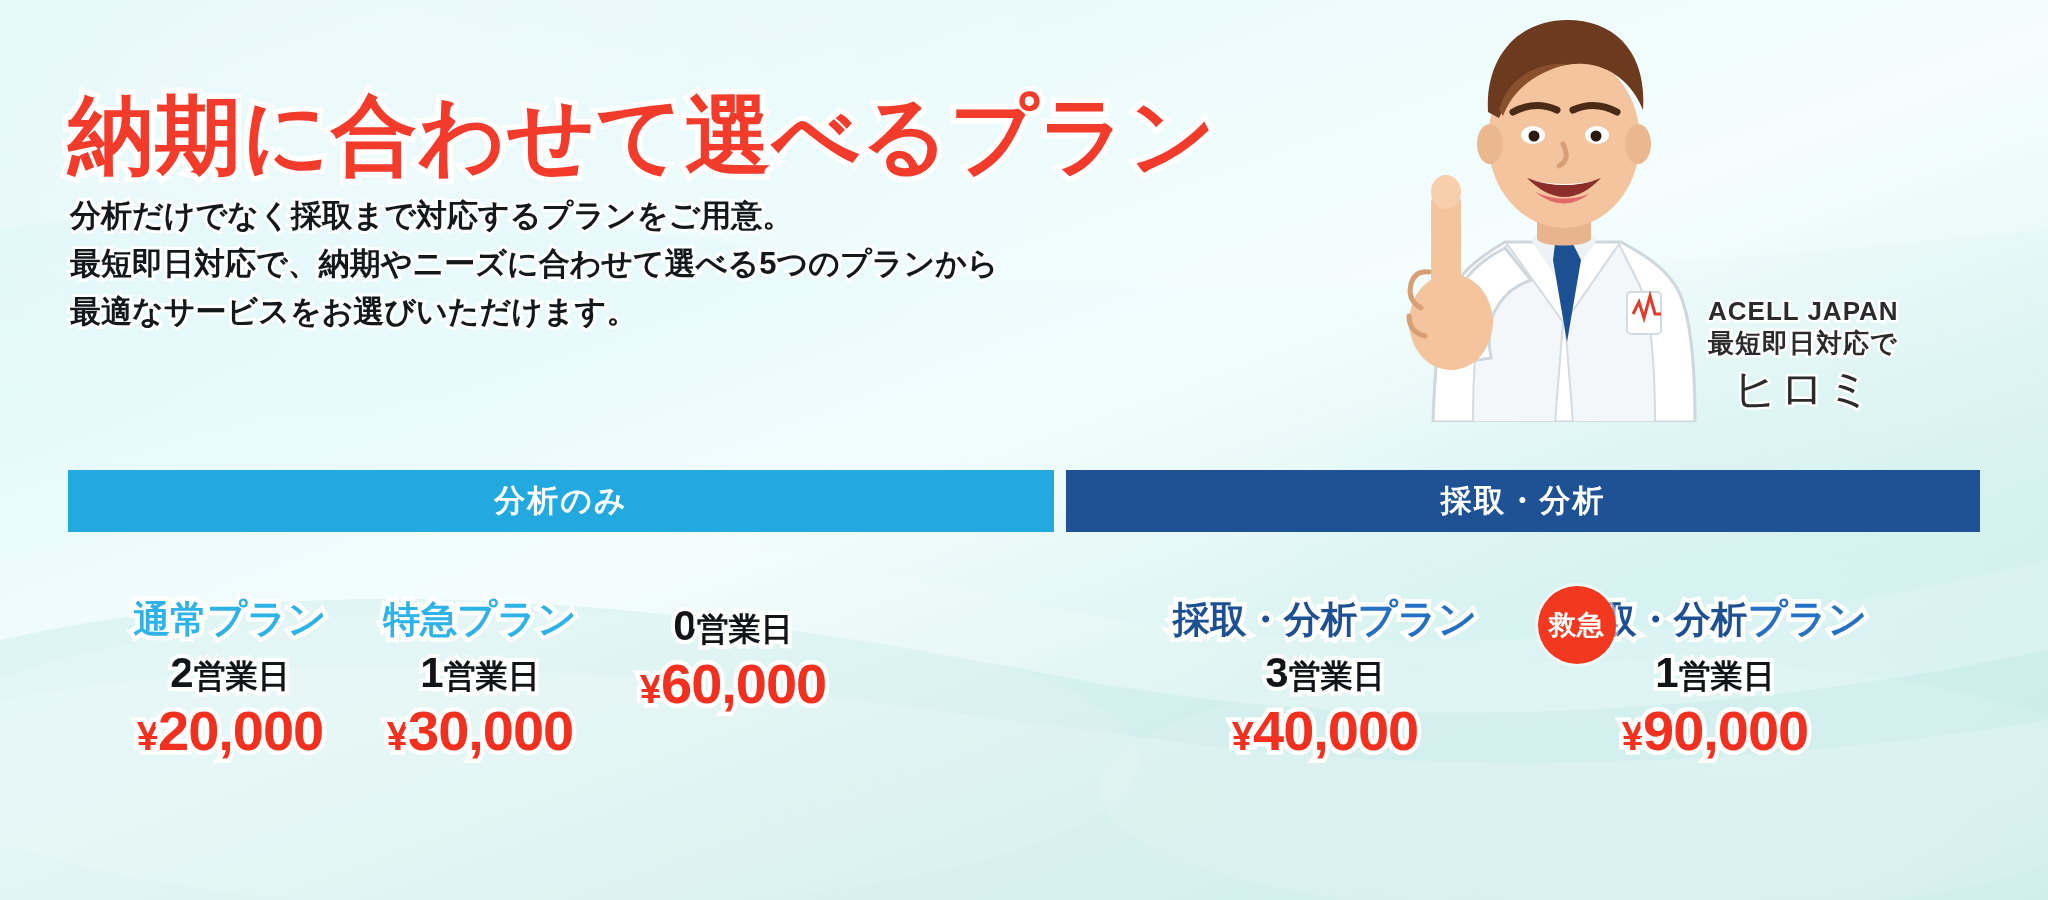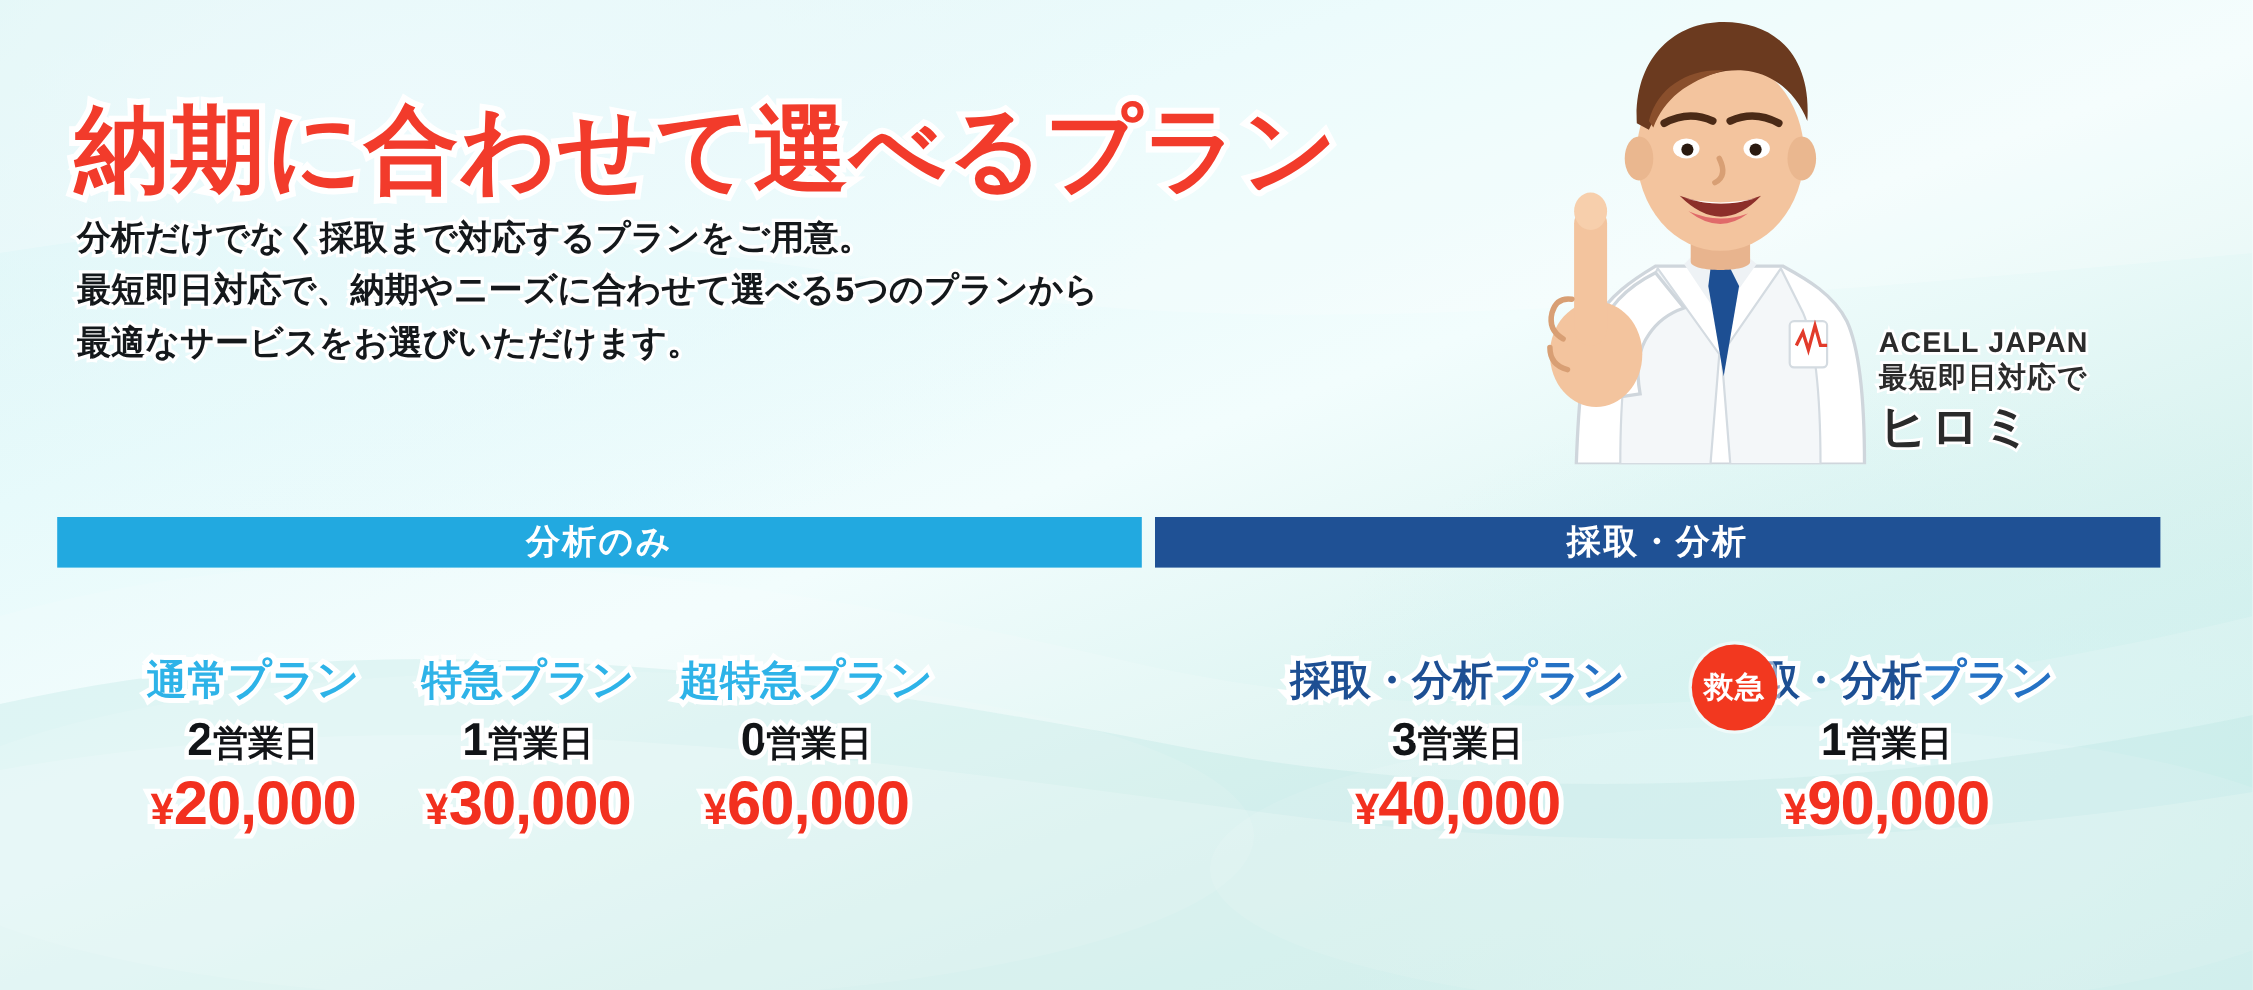"ヒロミ" .amb-name { font-weight: 700 -> 400; text-align: none -> center }
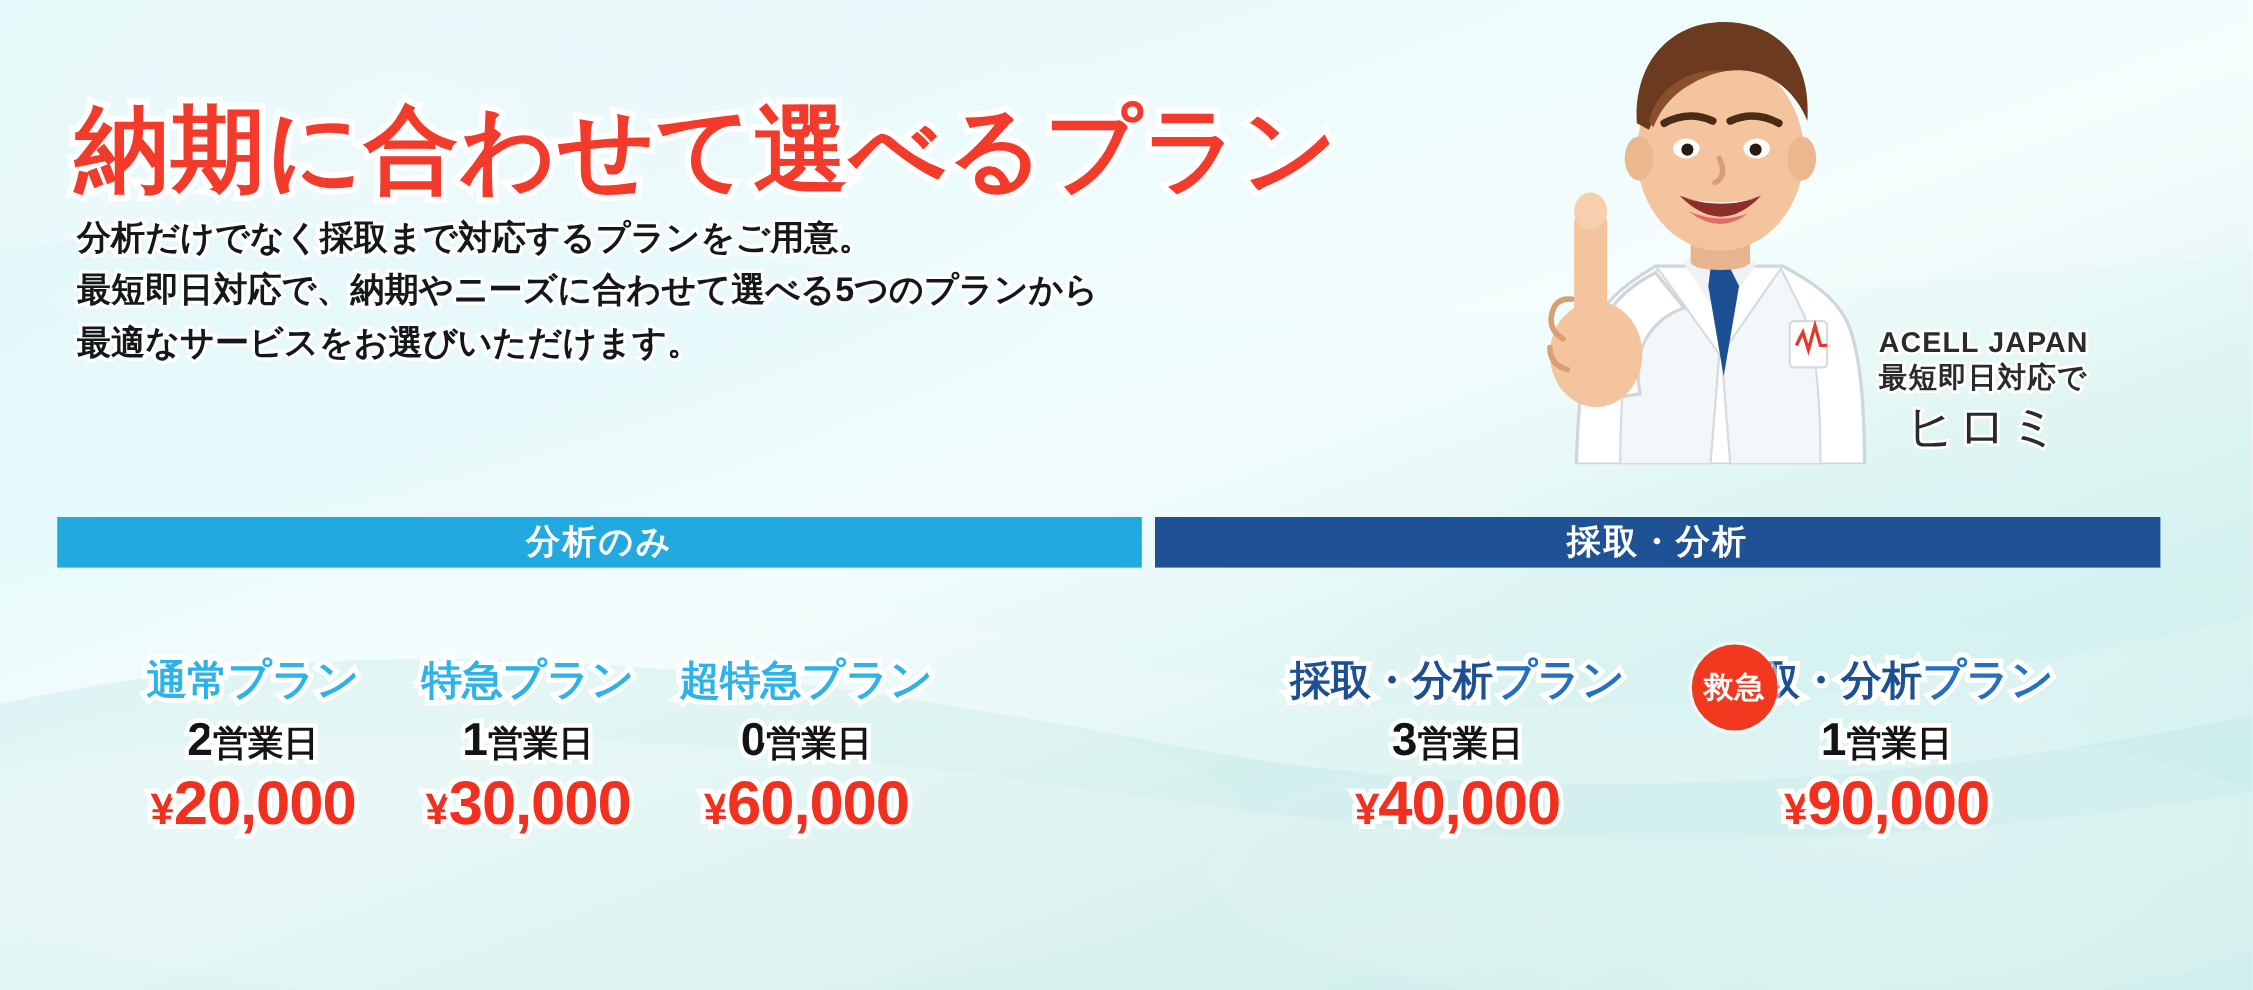"分析のみ" .tabbar { height: 46px -> 62px; left: 52px -> 68px }
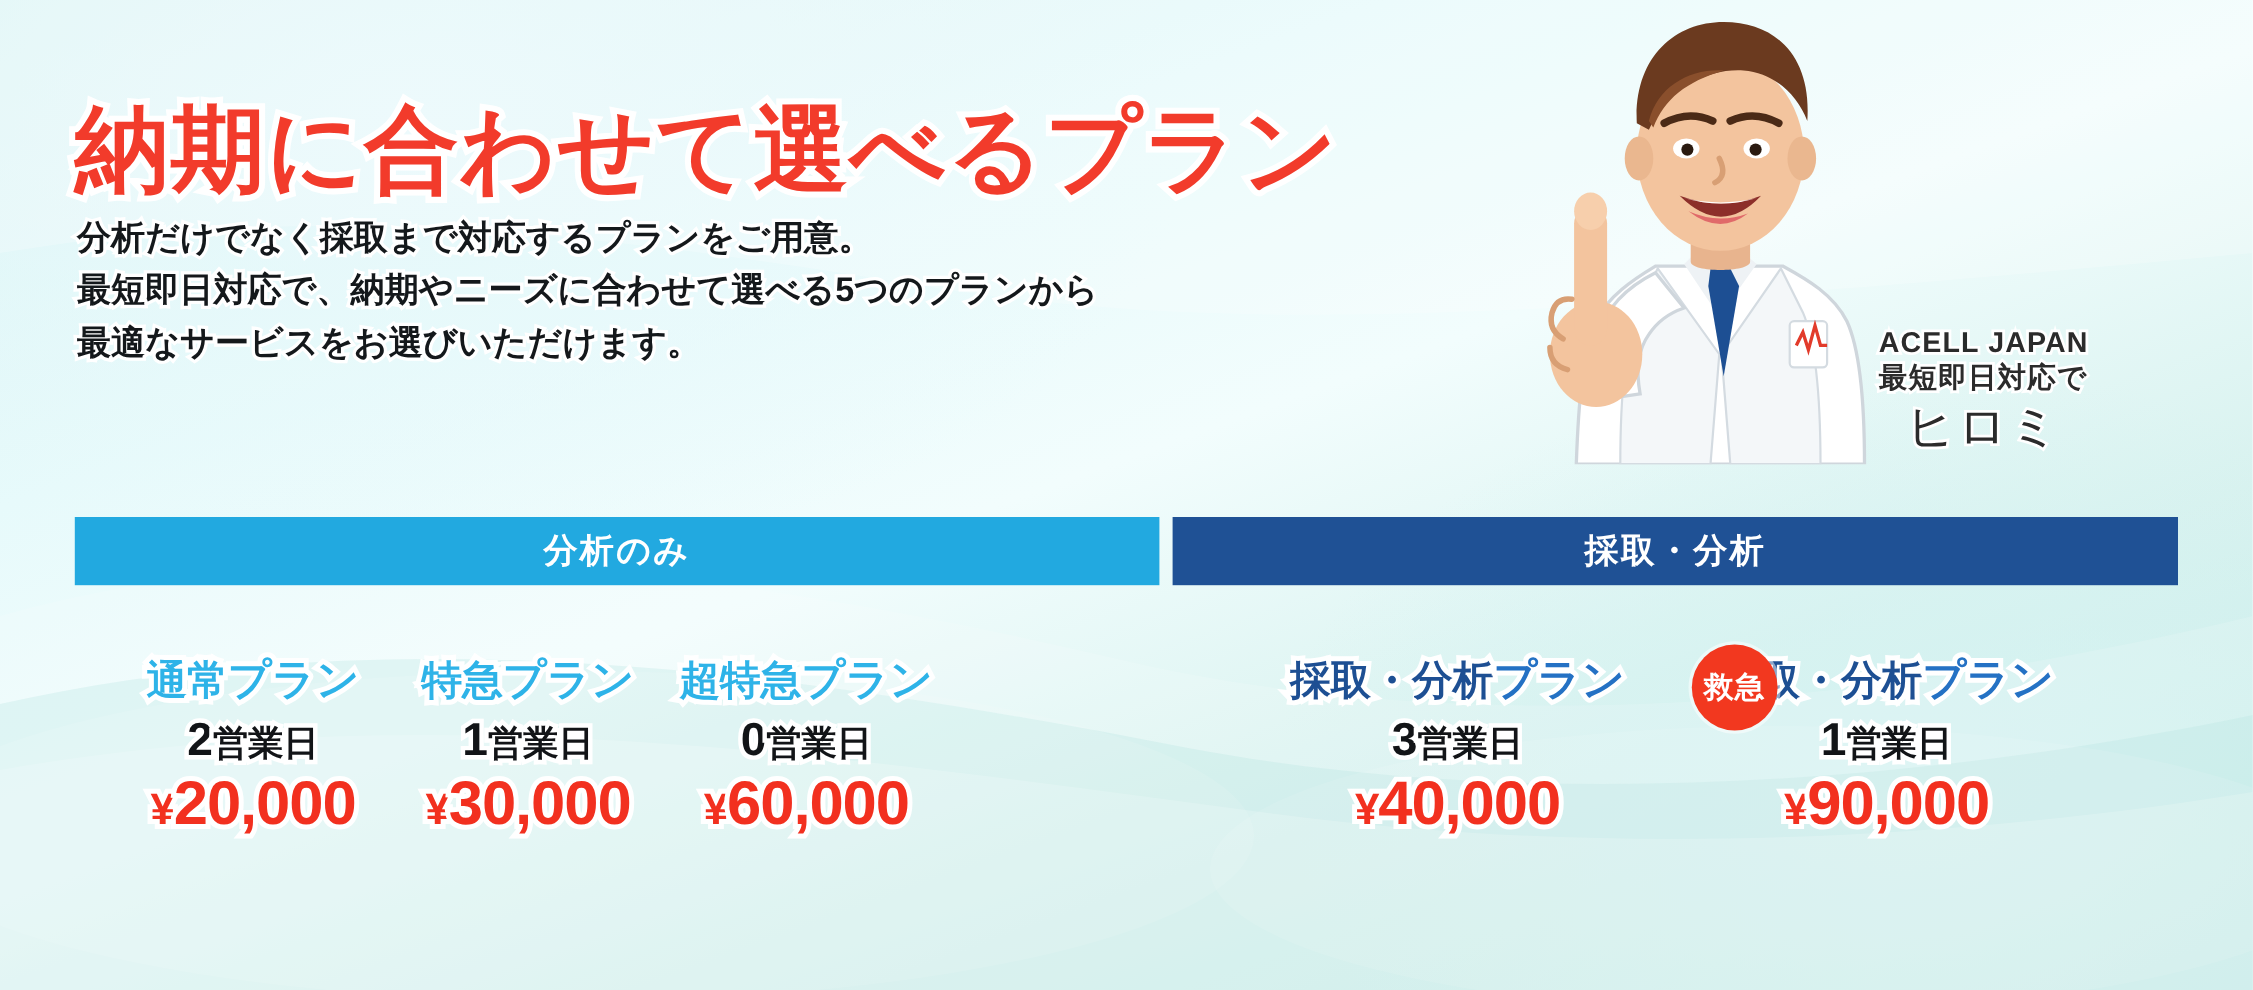"超特急プラン" div.plan-title { html: <div><span>超特急</span><span>プラン</span></div> -> none }
